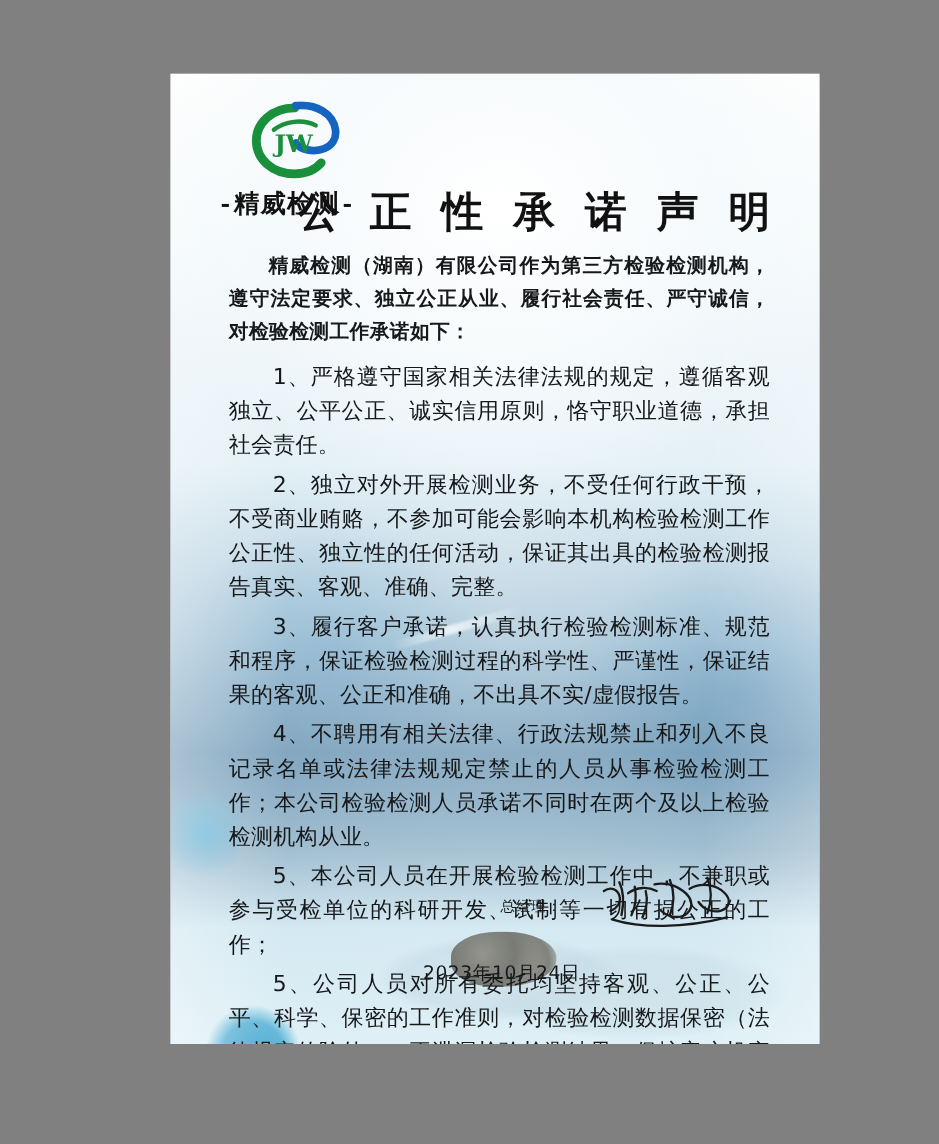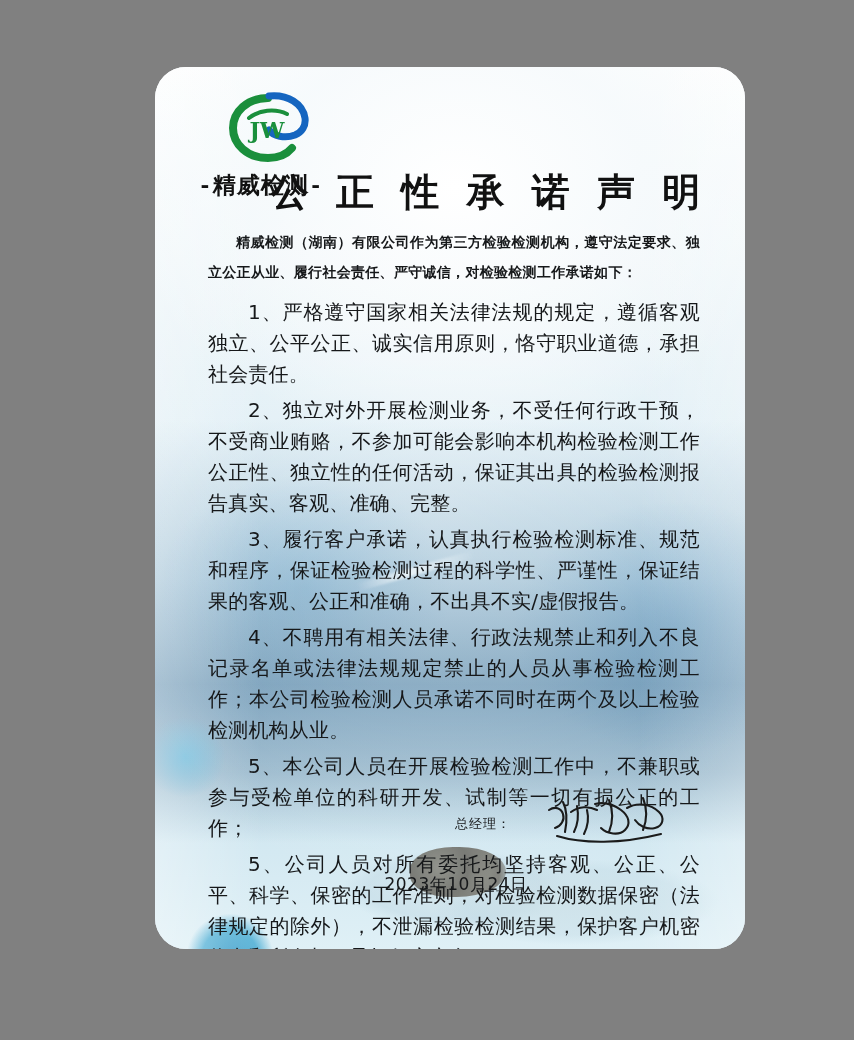"JW" .poster { border-radius: 31px -> none }
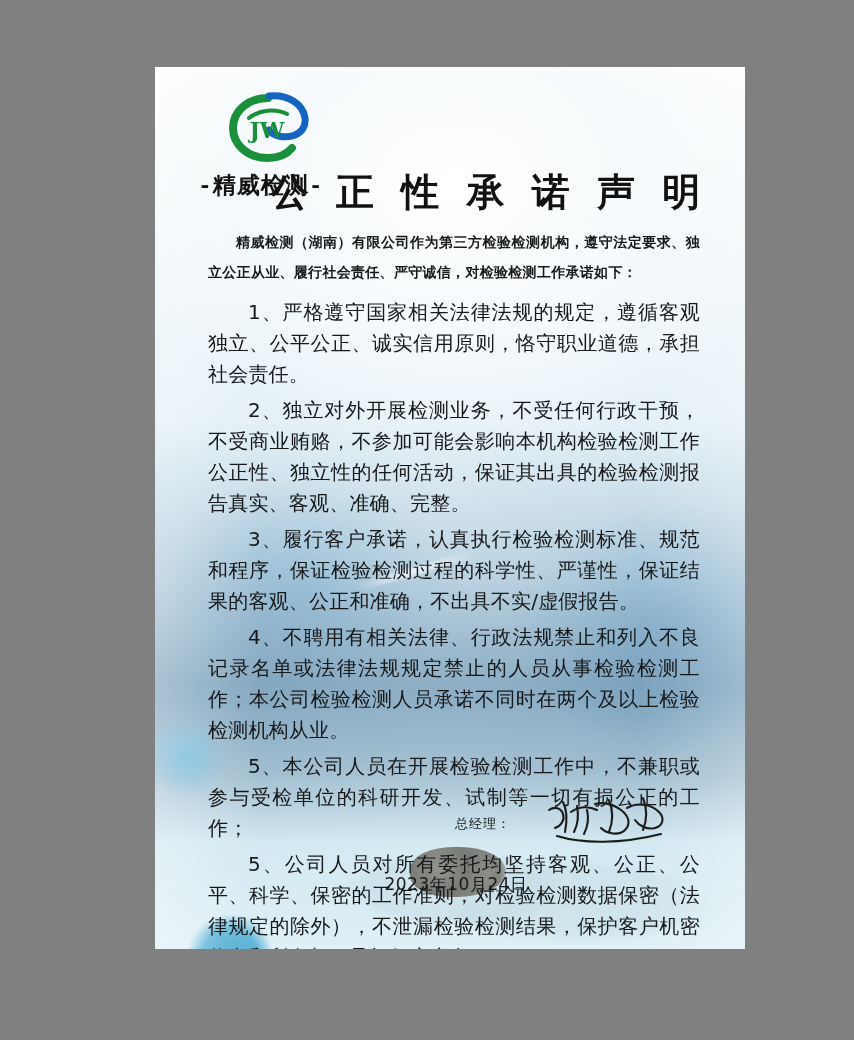"精威检测（湖南）有限公司作为第三方检验检测机构，遵守法定要求、独立公正从业、履行" .lead { font-size: 14px -> 18px }
